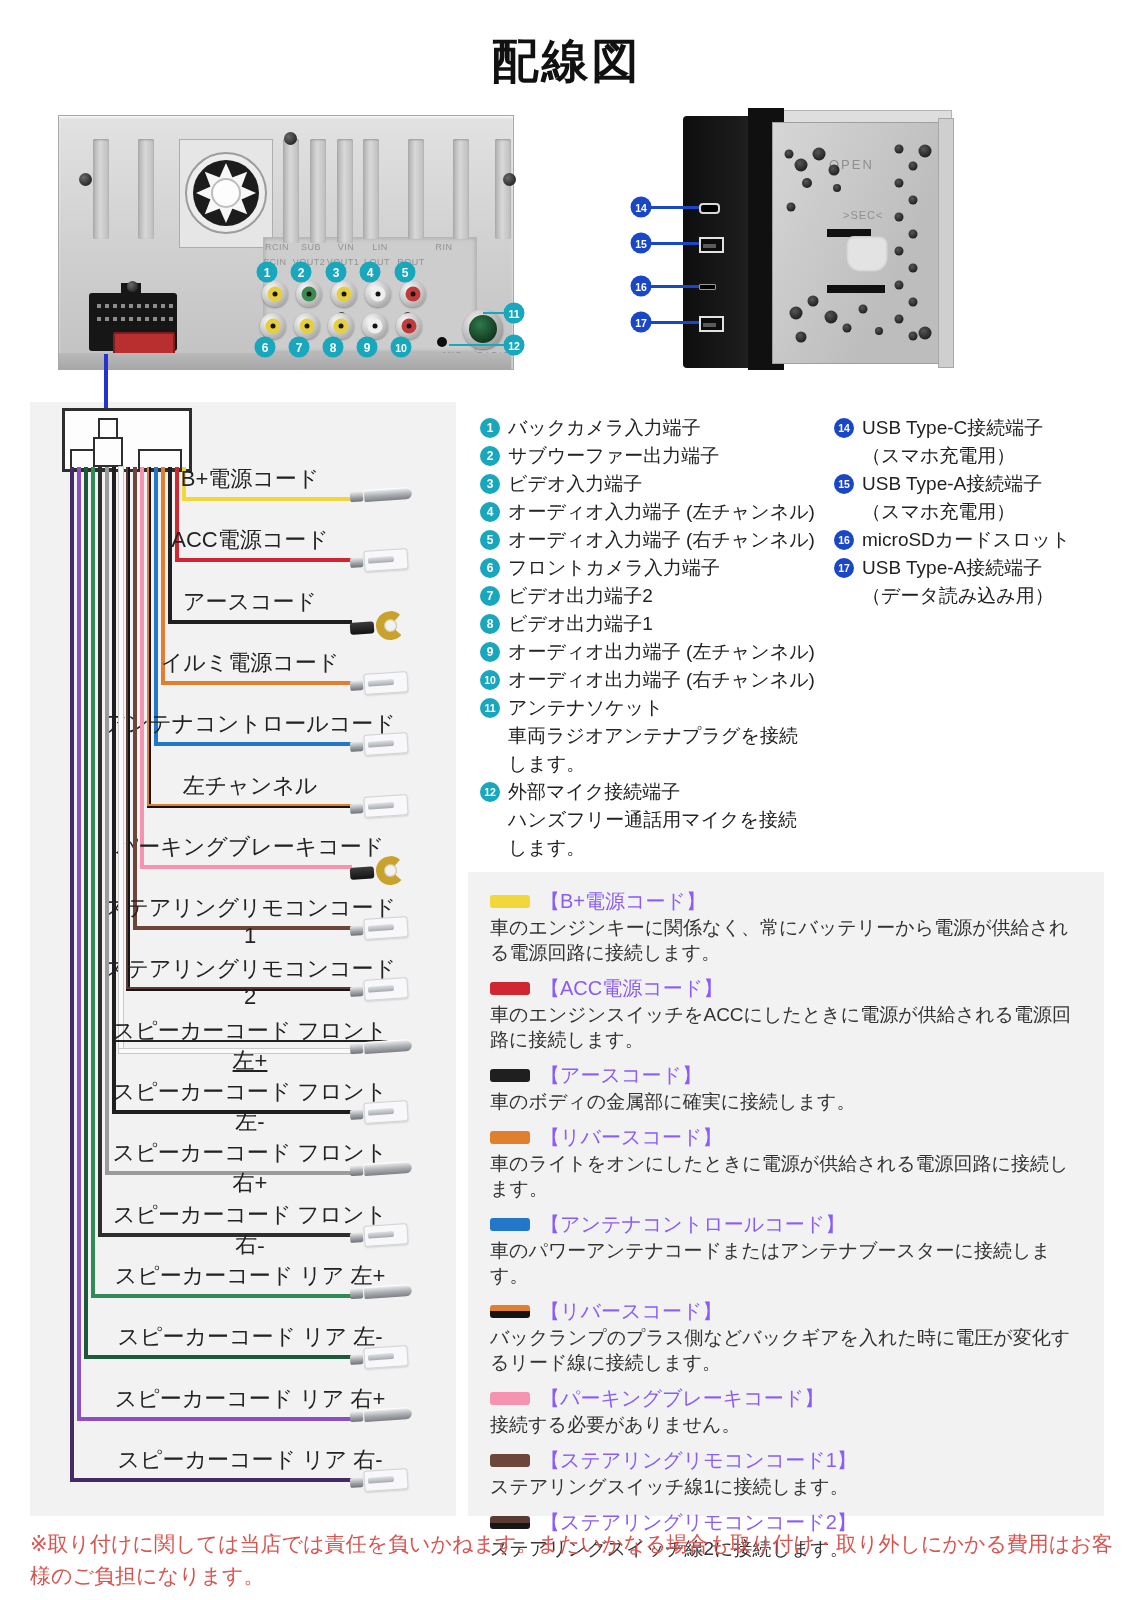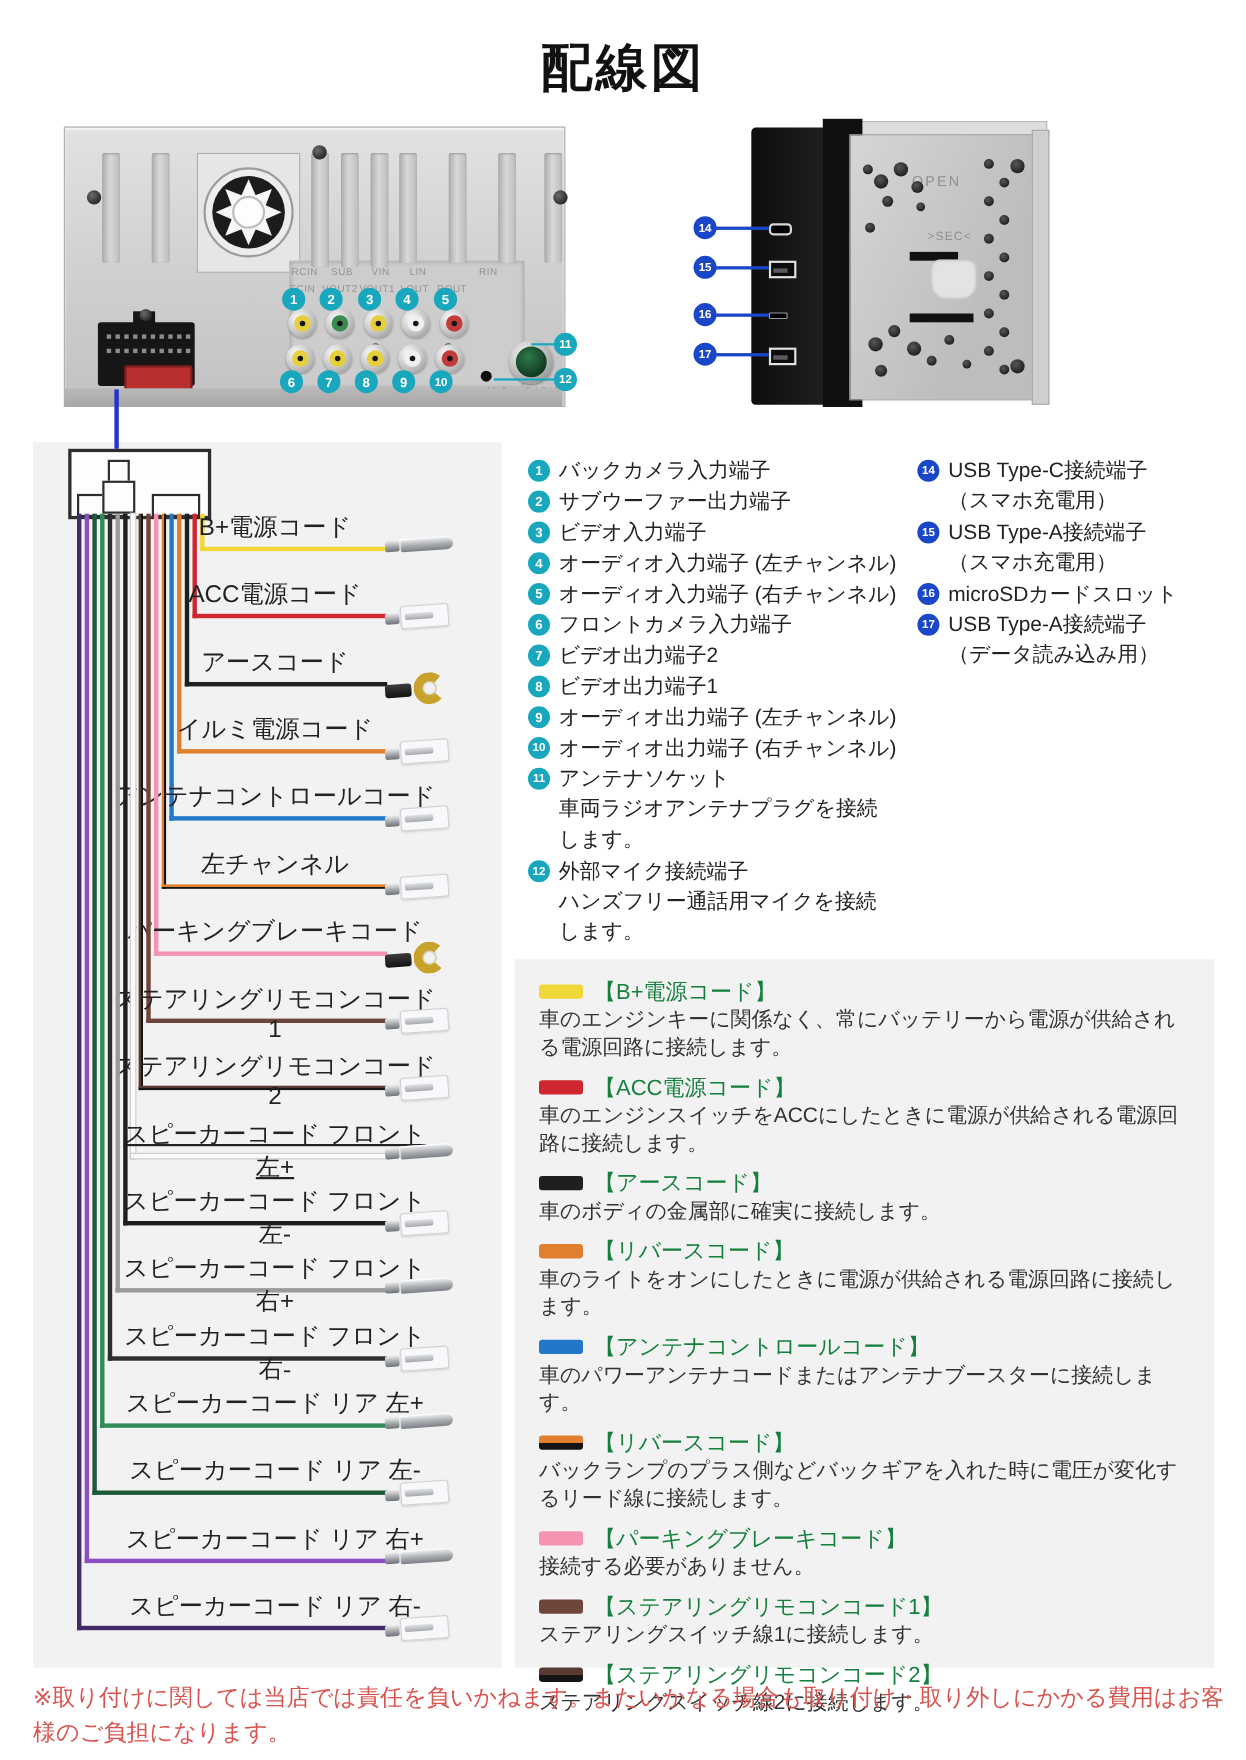"【B+電源コード】" .lg-title { color: #15803d -> #8b5cf6 }
